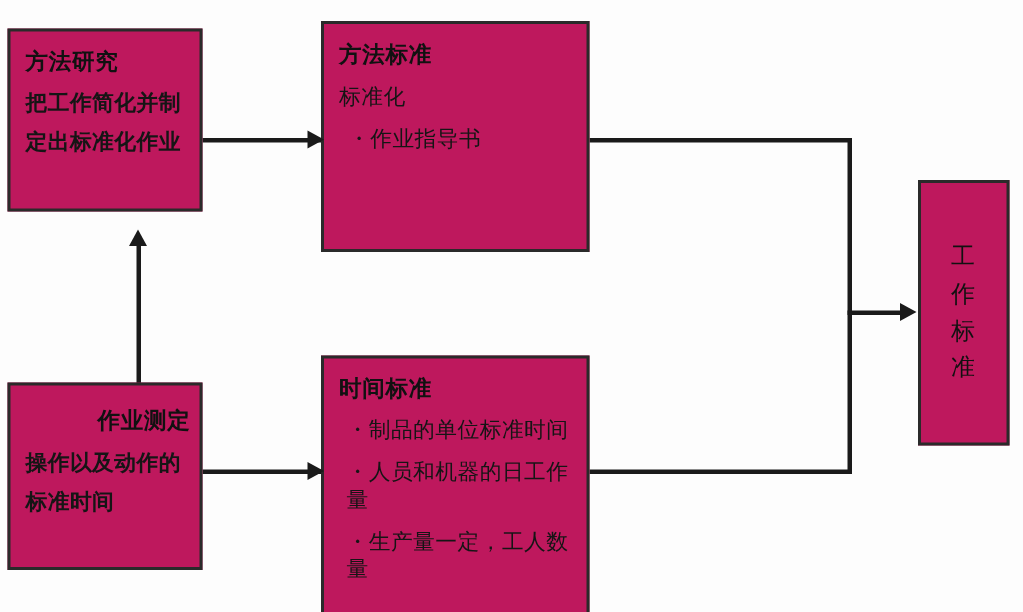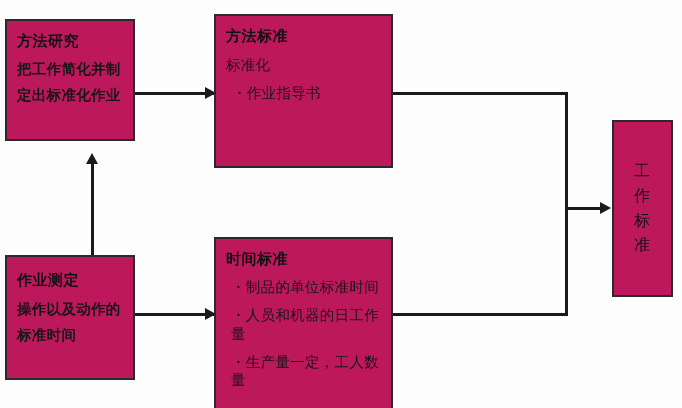"作业测定" #box-work-measure .box-title { text-align: none -> right }
